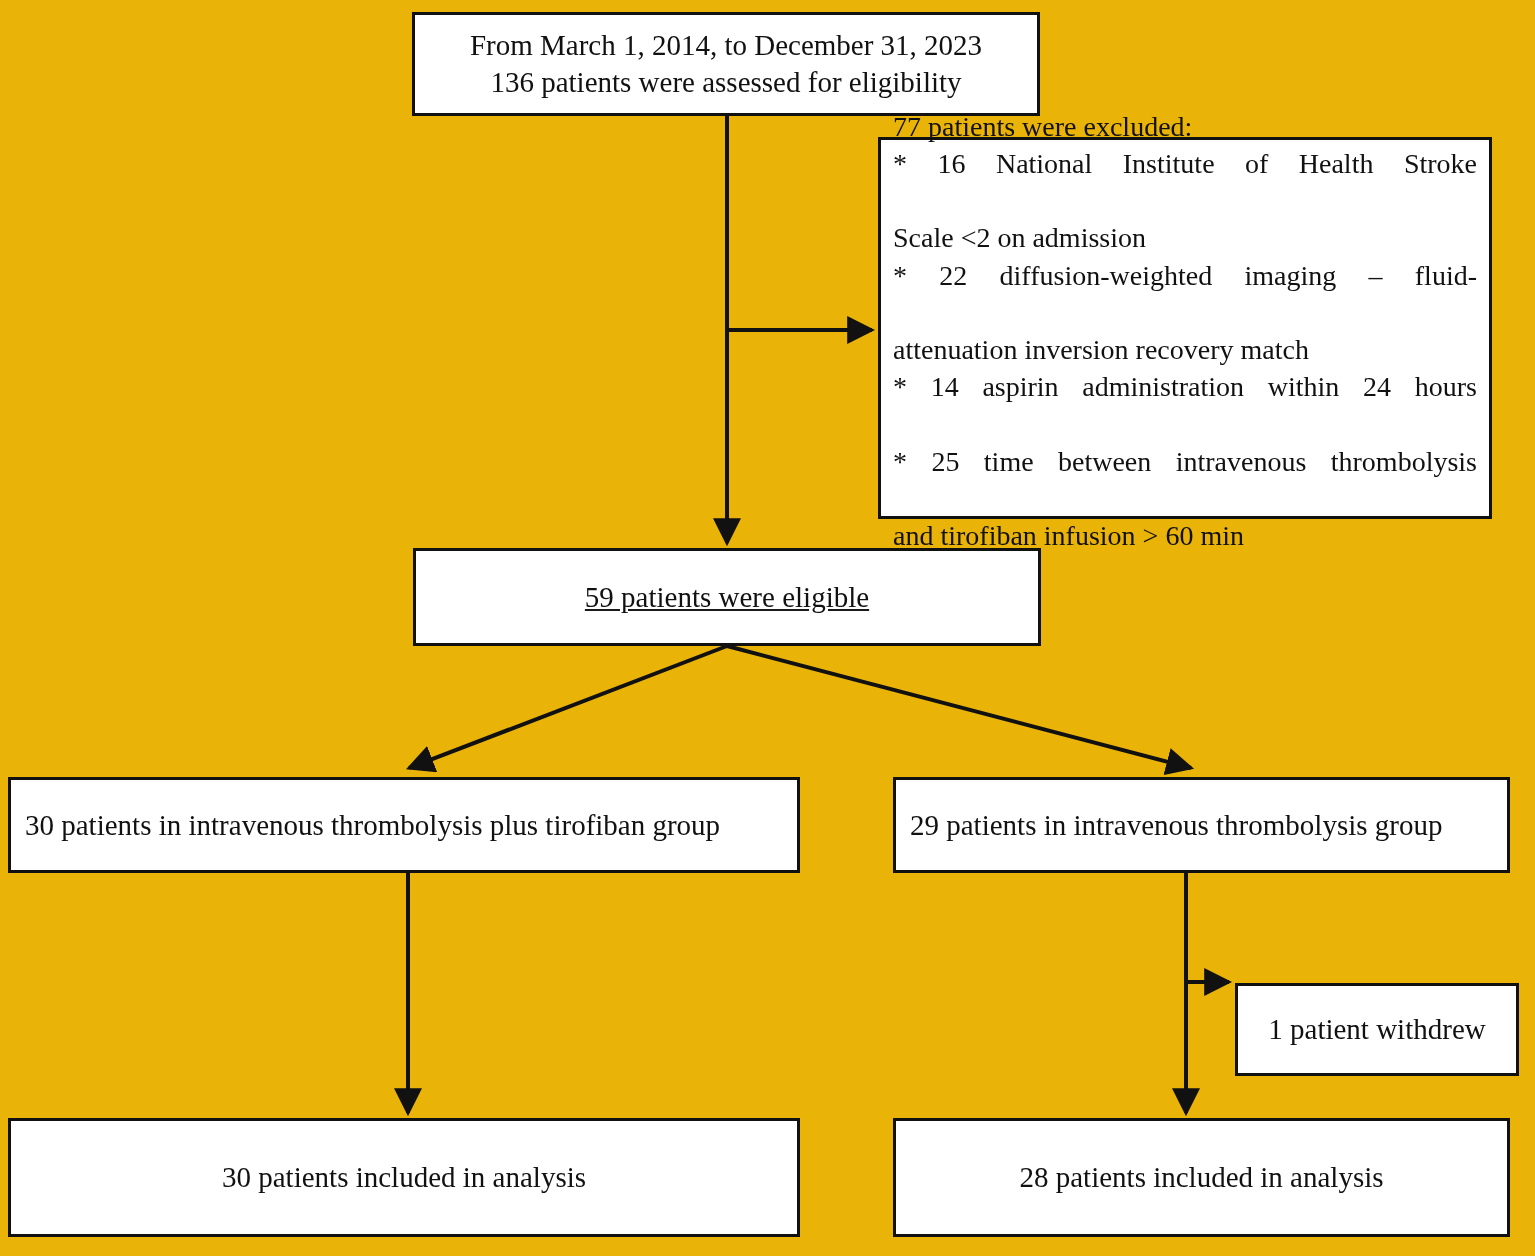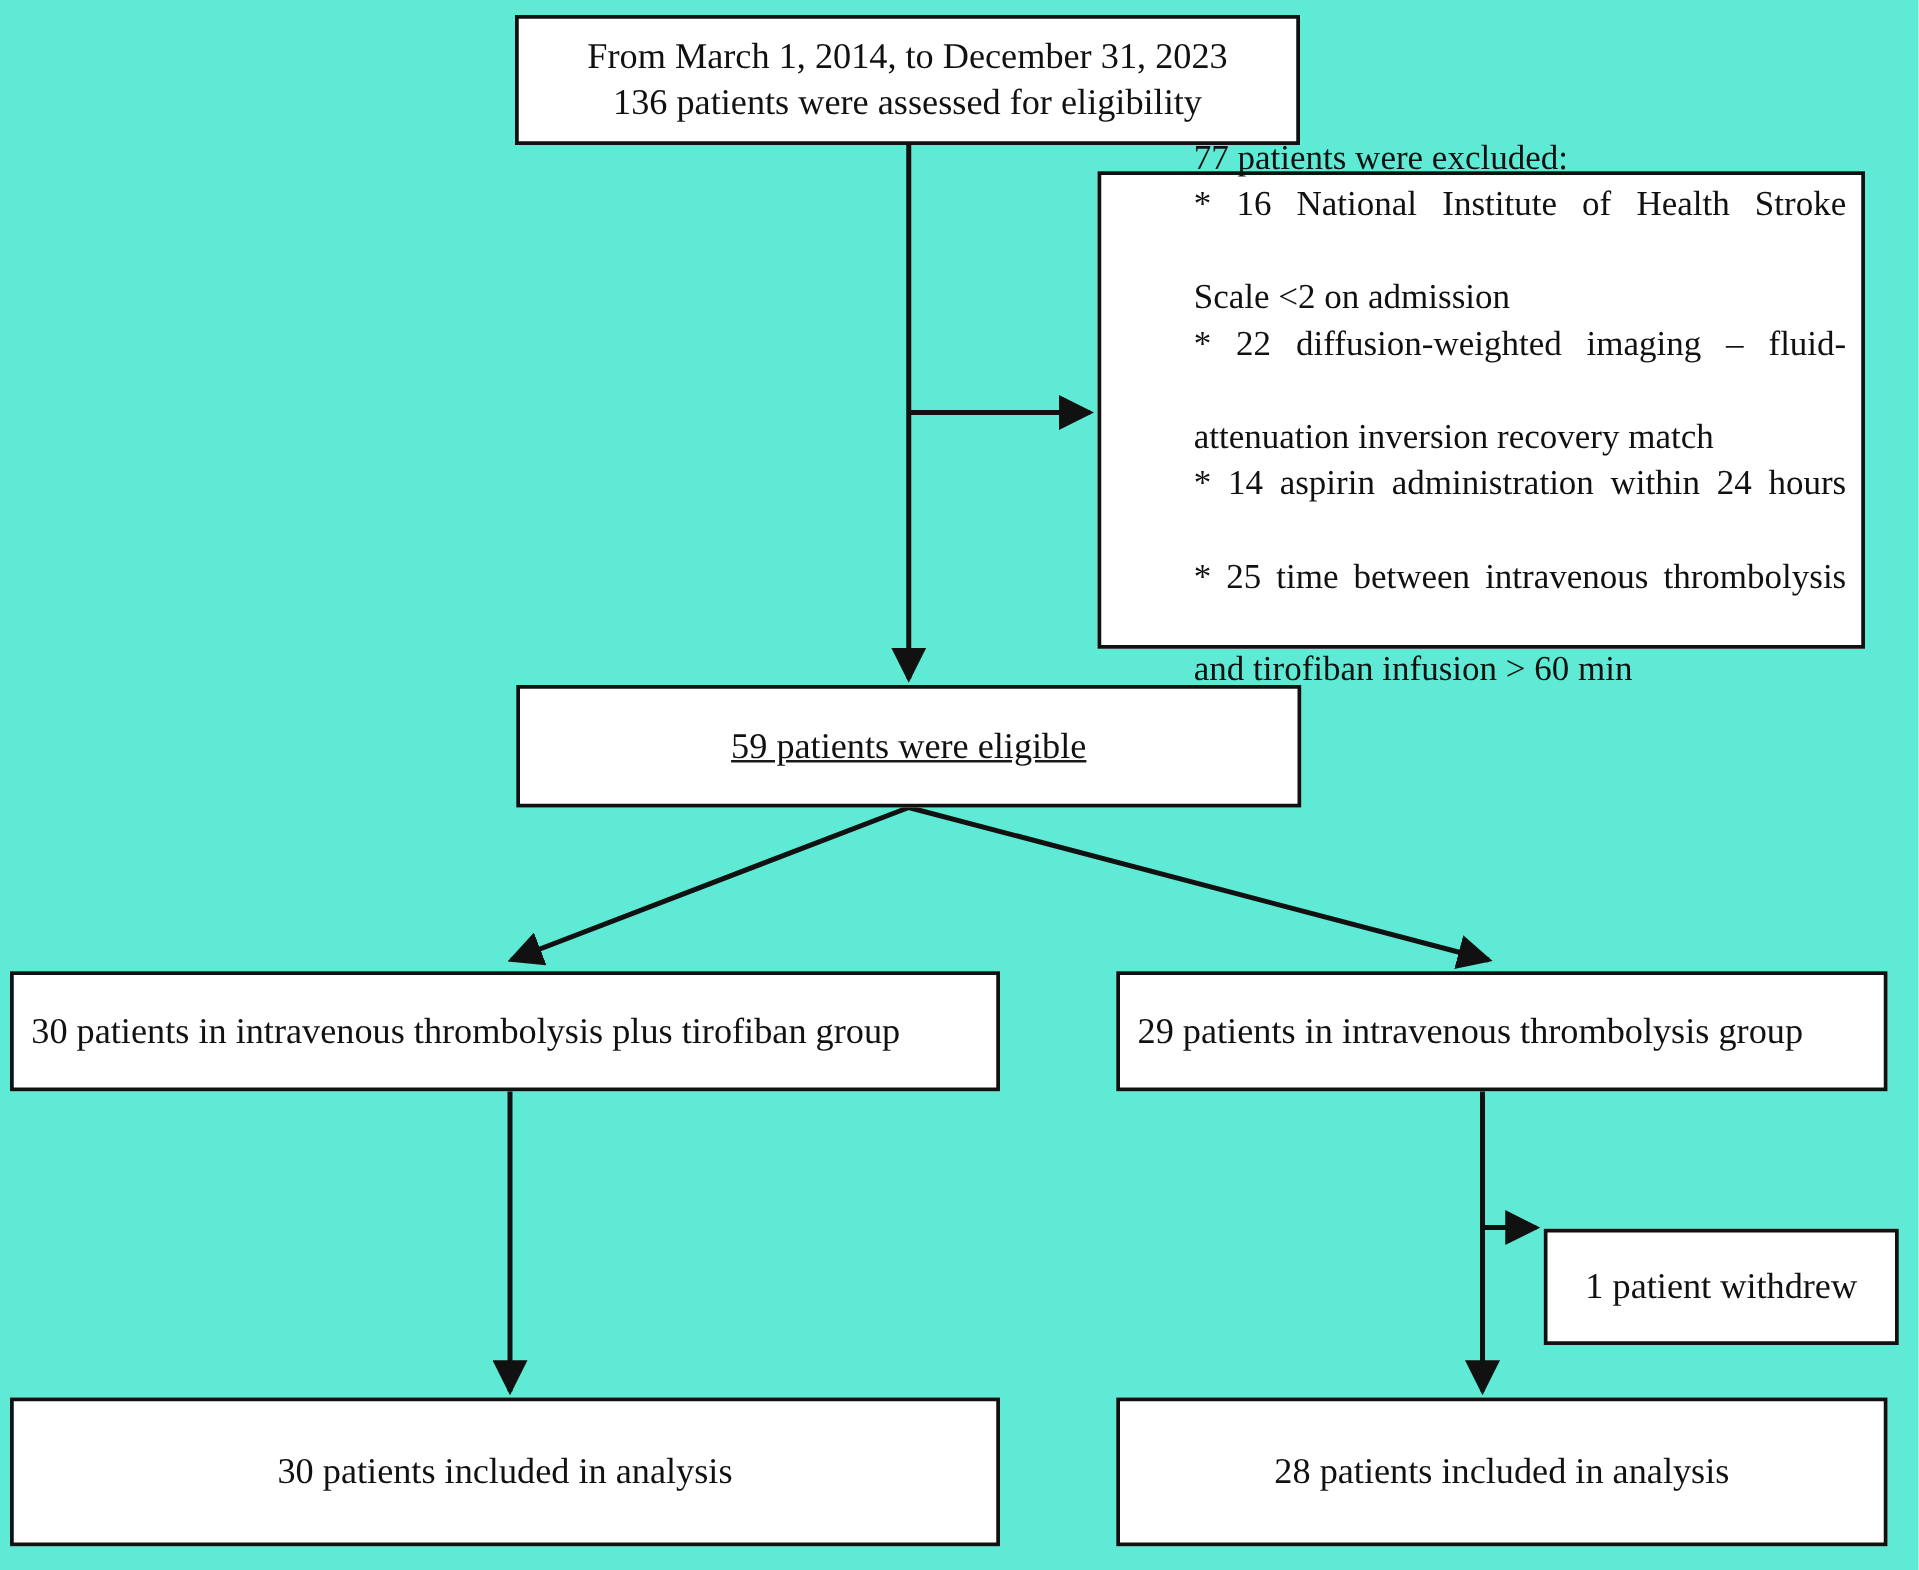"From March 1, 2014, to" #page { background: #5eead4 -> #eab308 }
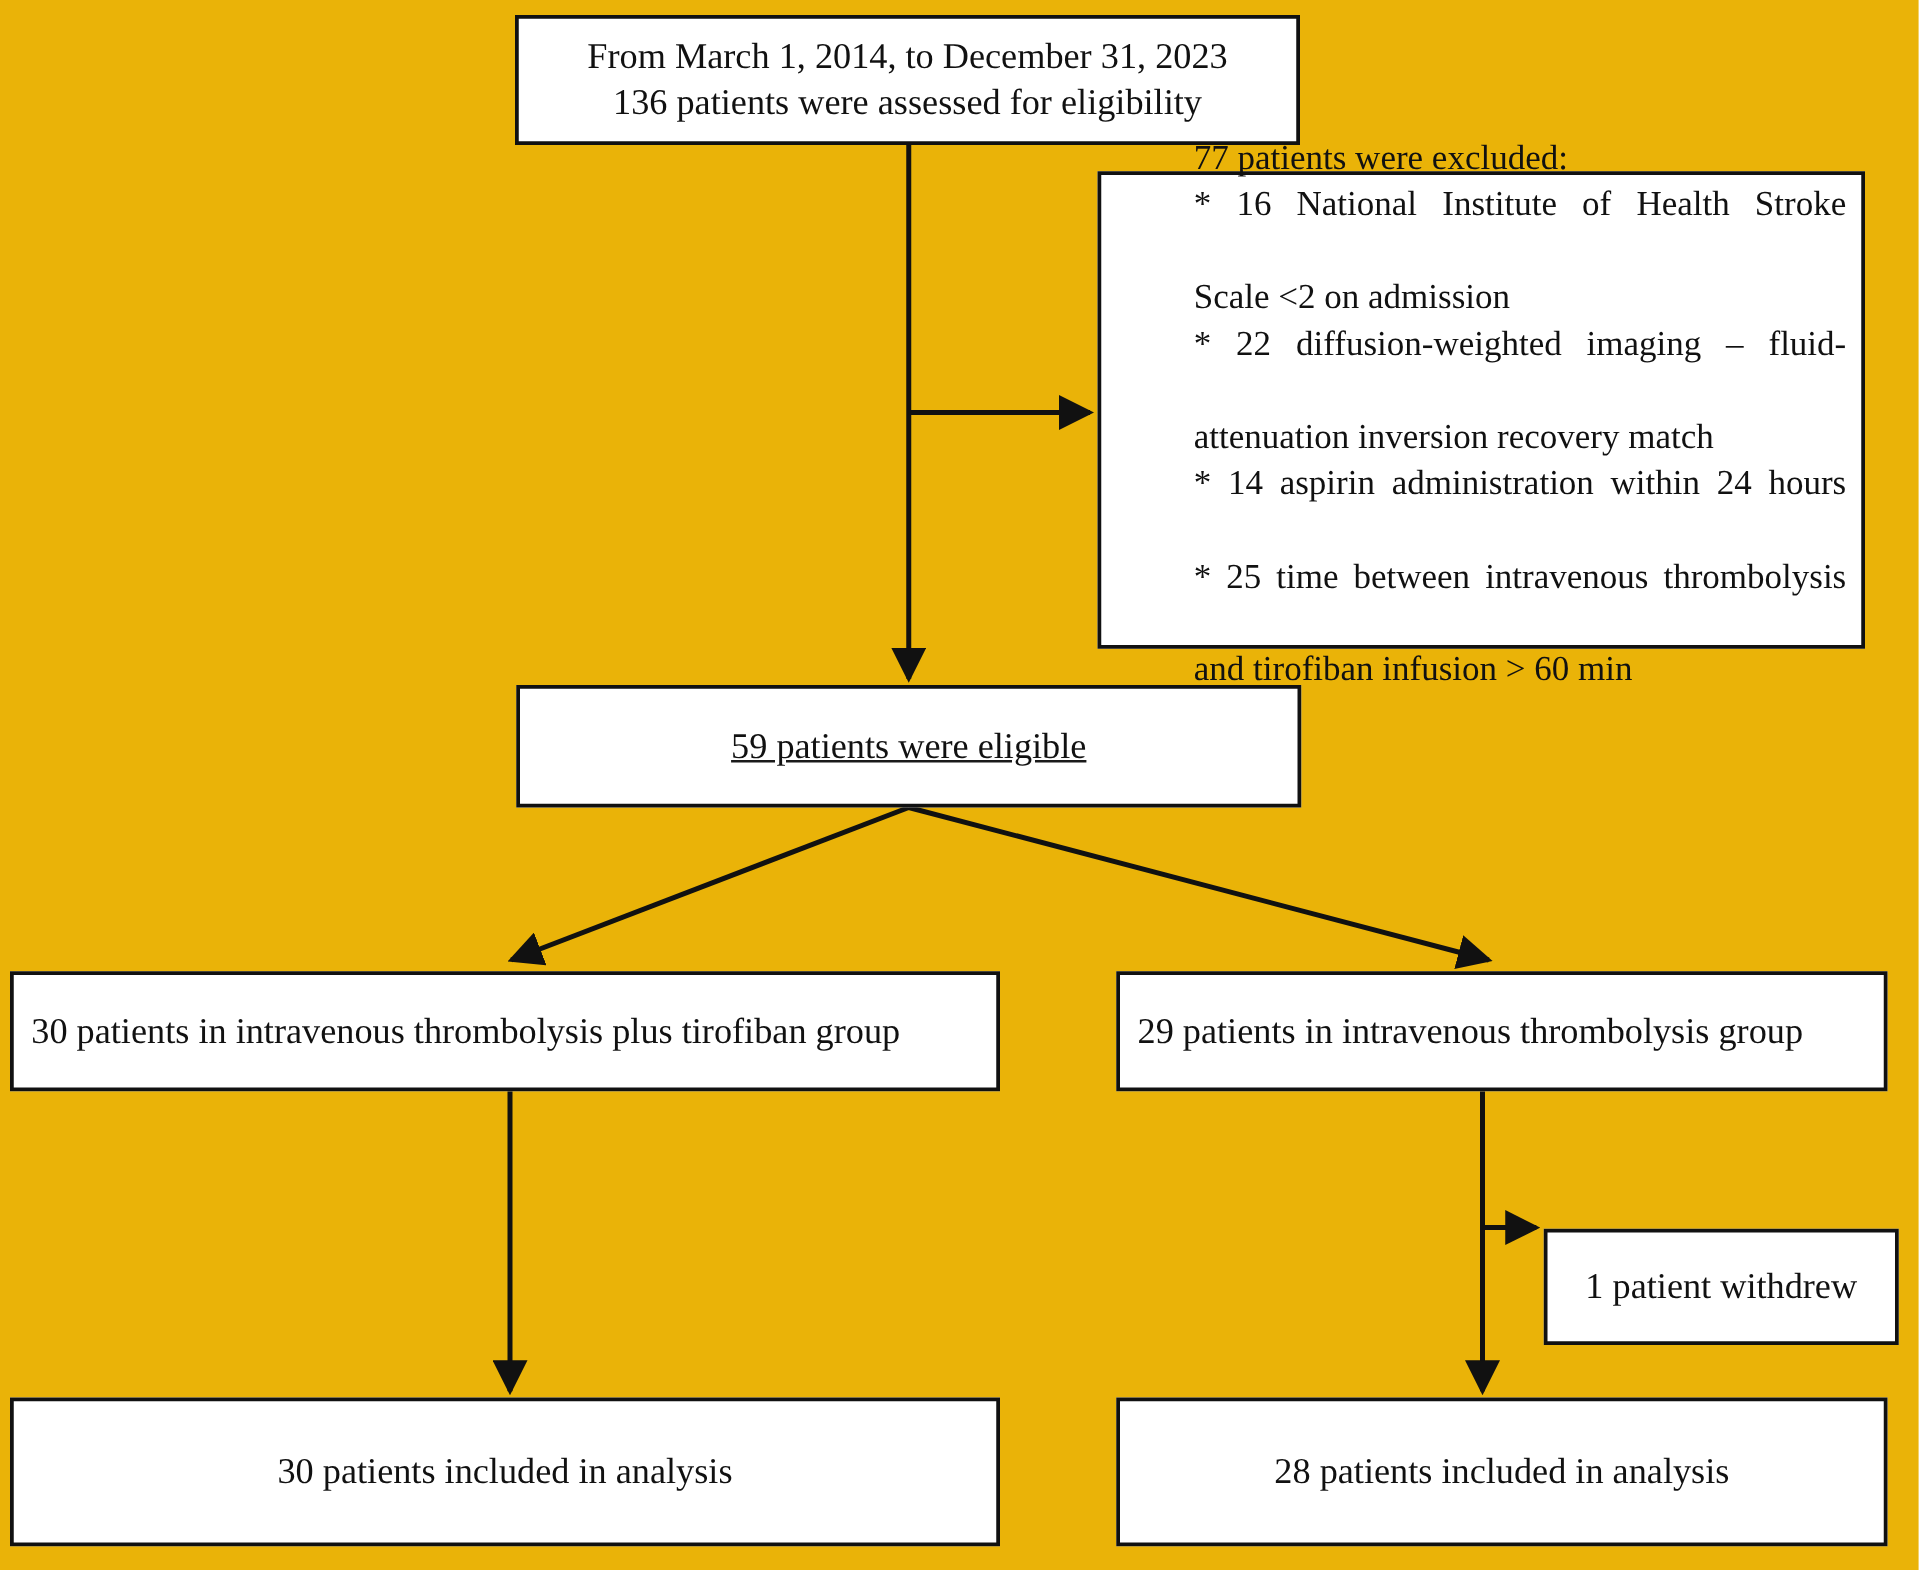"77 patients were excluded:" #node-excluded .txt { margin-left: 44px -> none; padding: 6px 12px 0 30px -> 6px 12px 0 12px }
